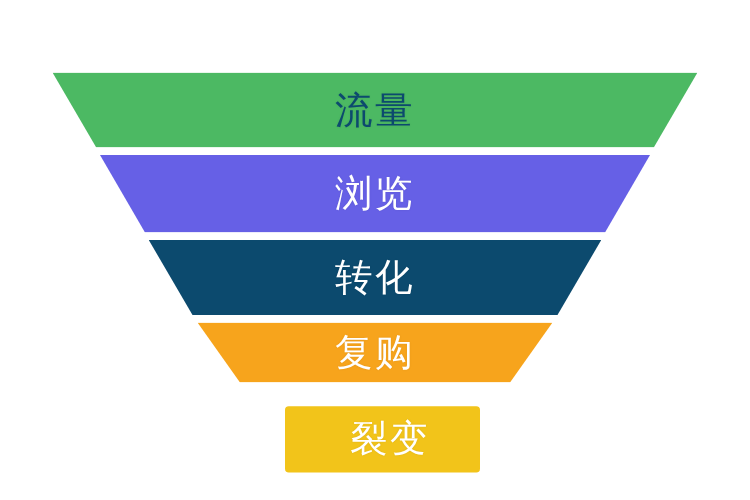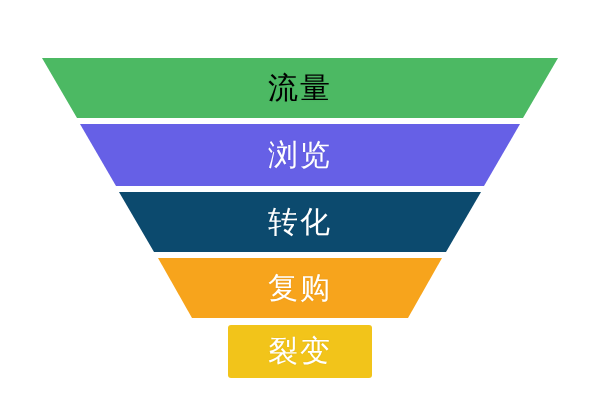"流量" div.funnel-layer { color: #000000 -> #0c4a6e }
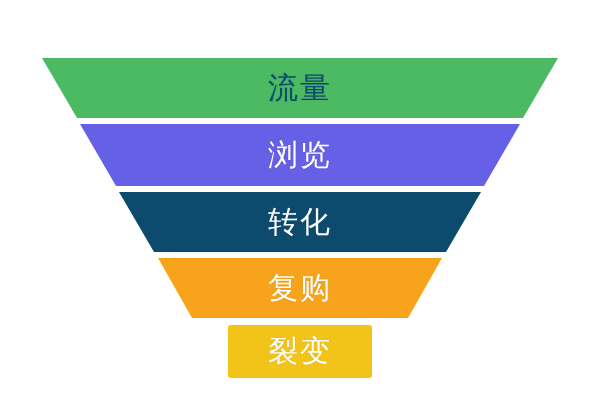"复购" .s3 { height: 60px -> 48px }
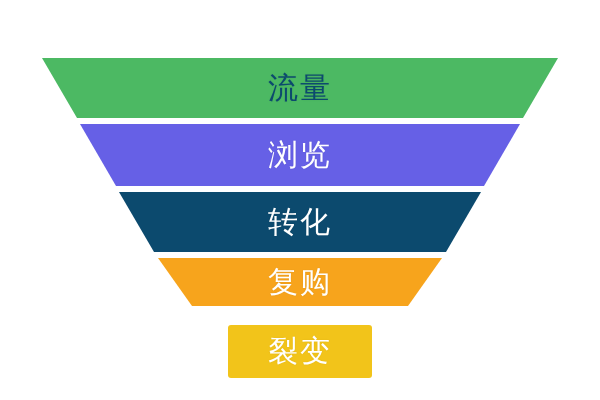"裂变" div.funnel-layer { padding-left: none -> 12px }
